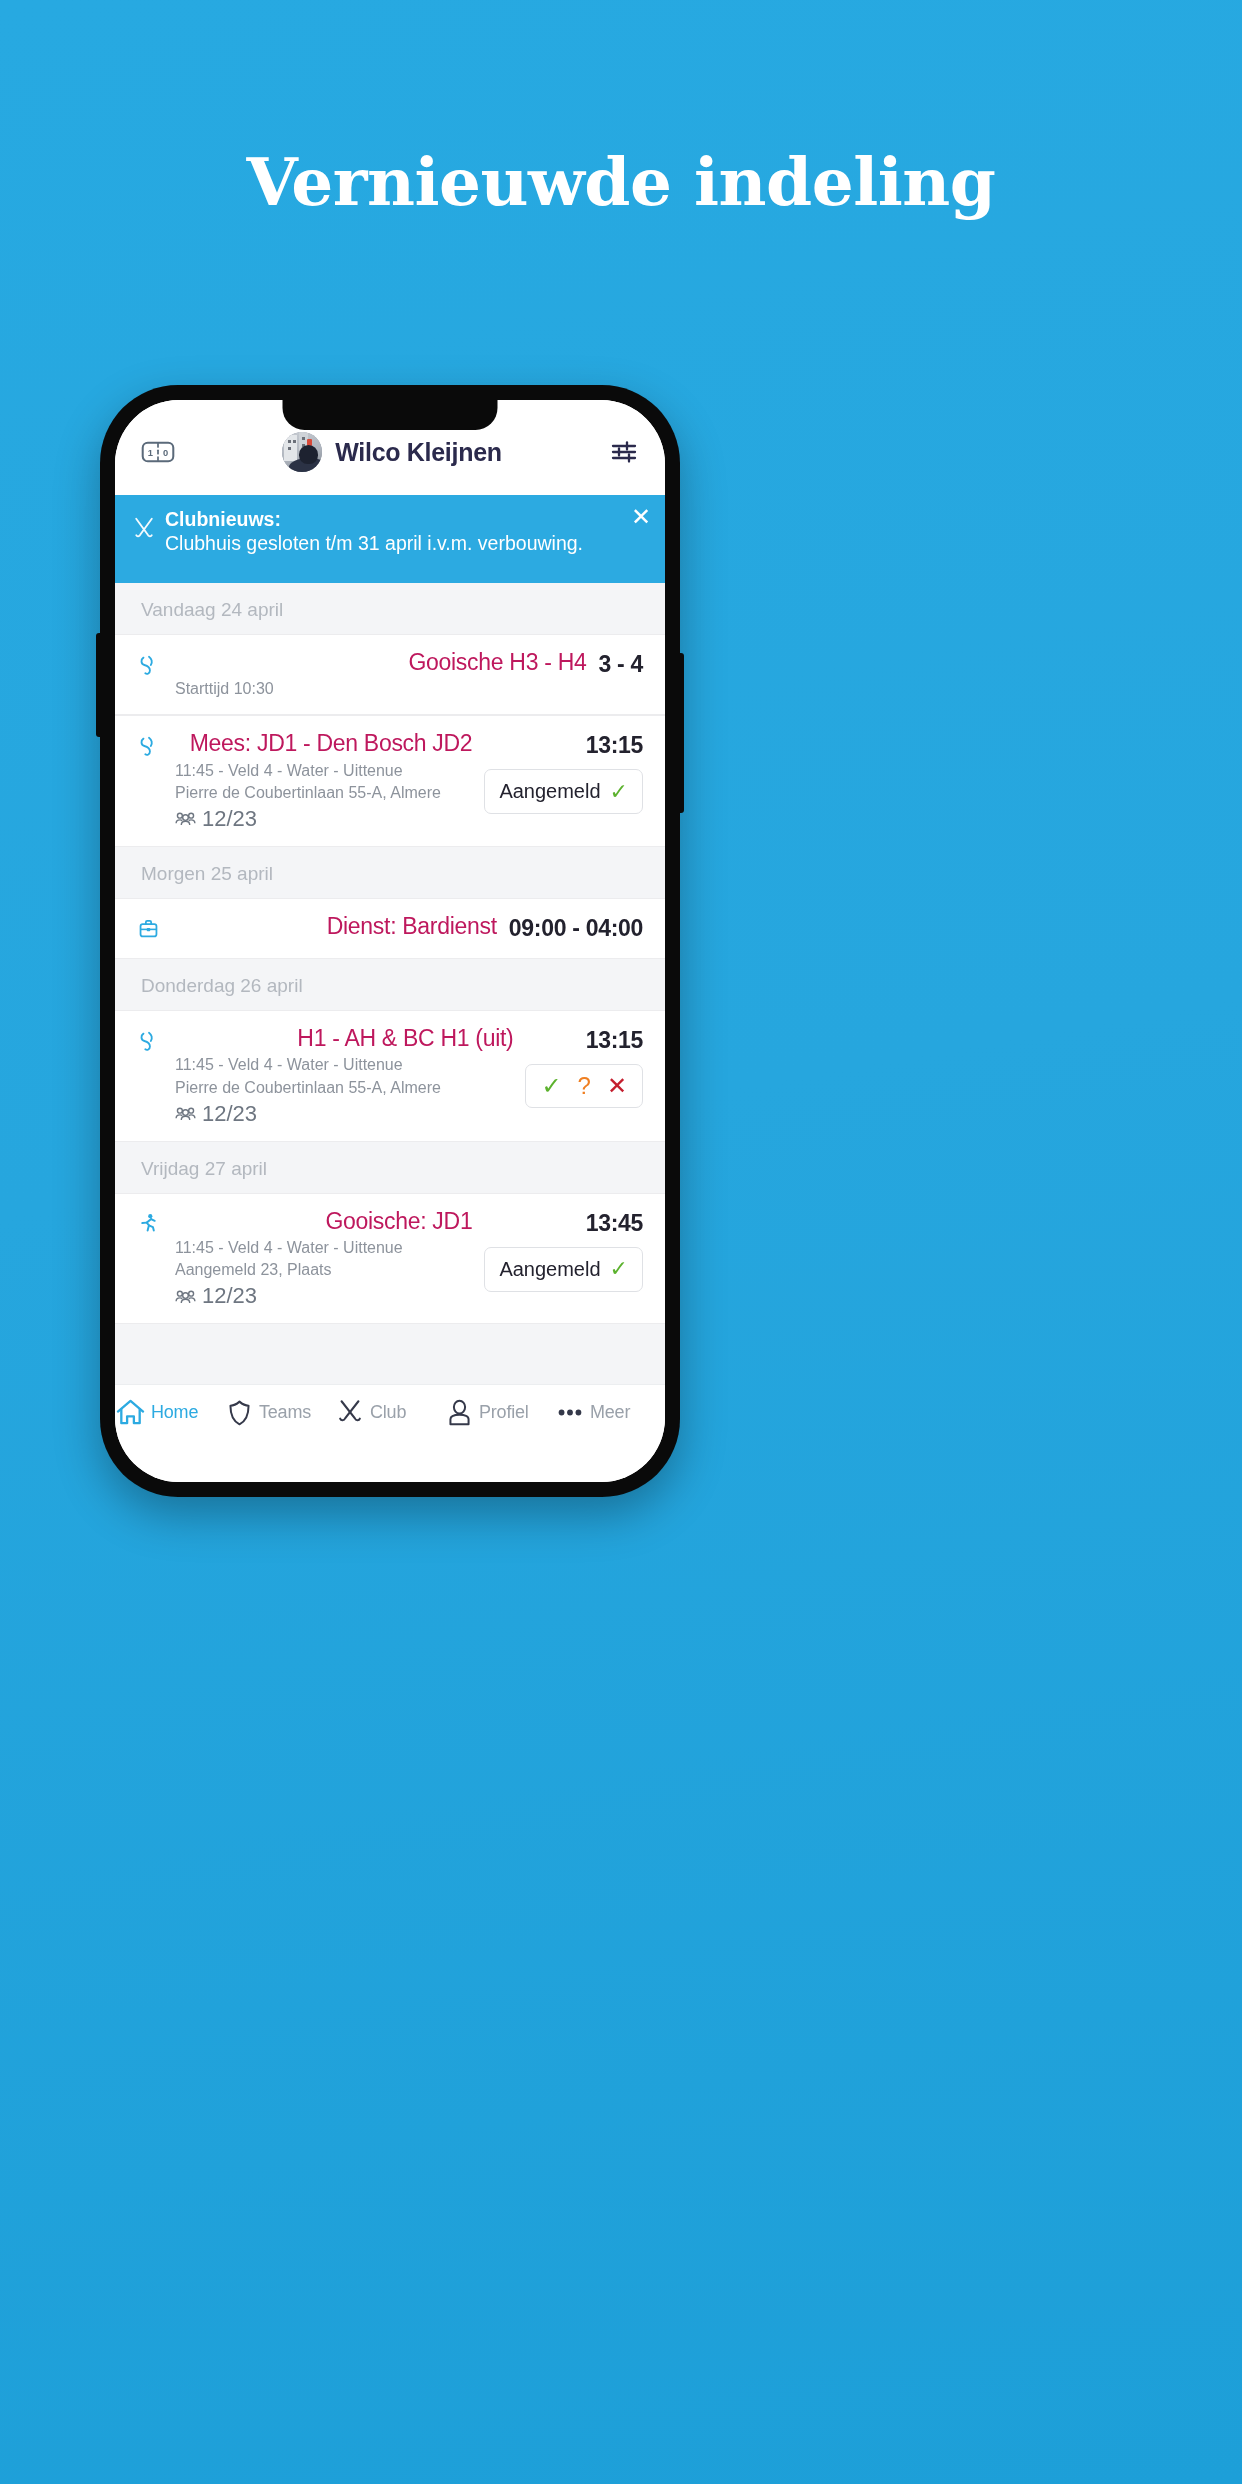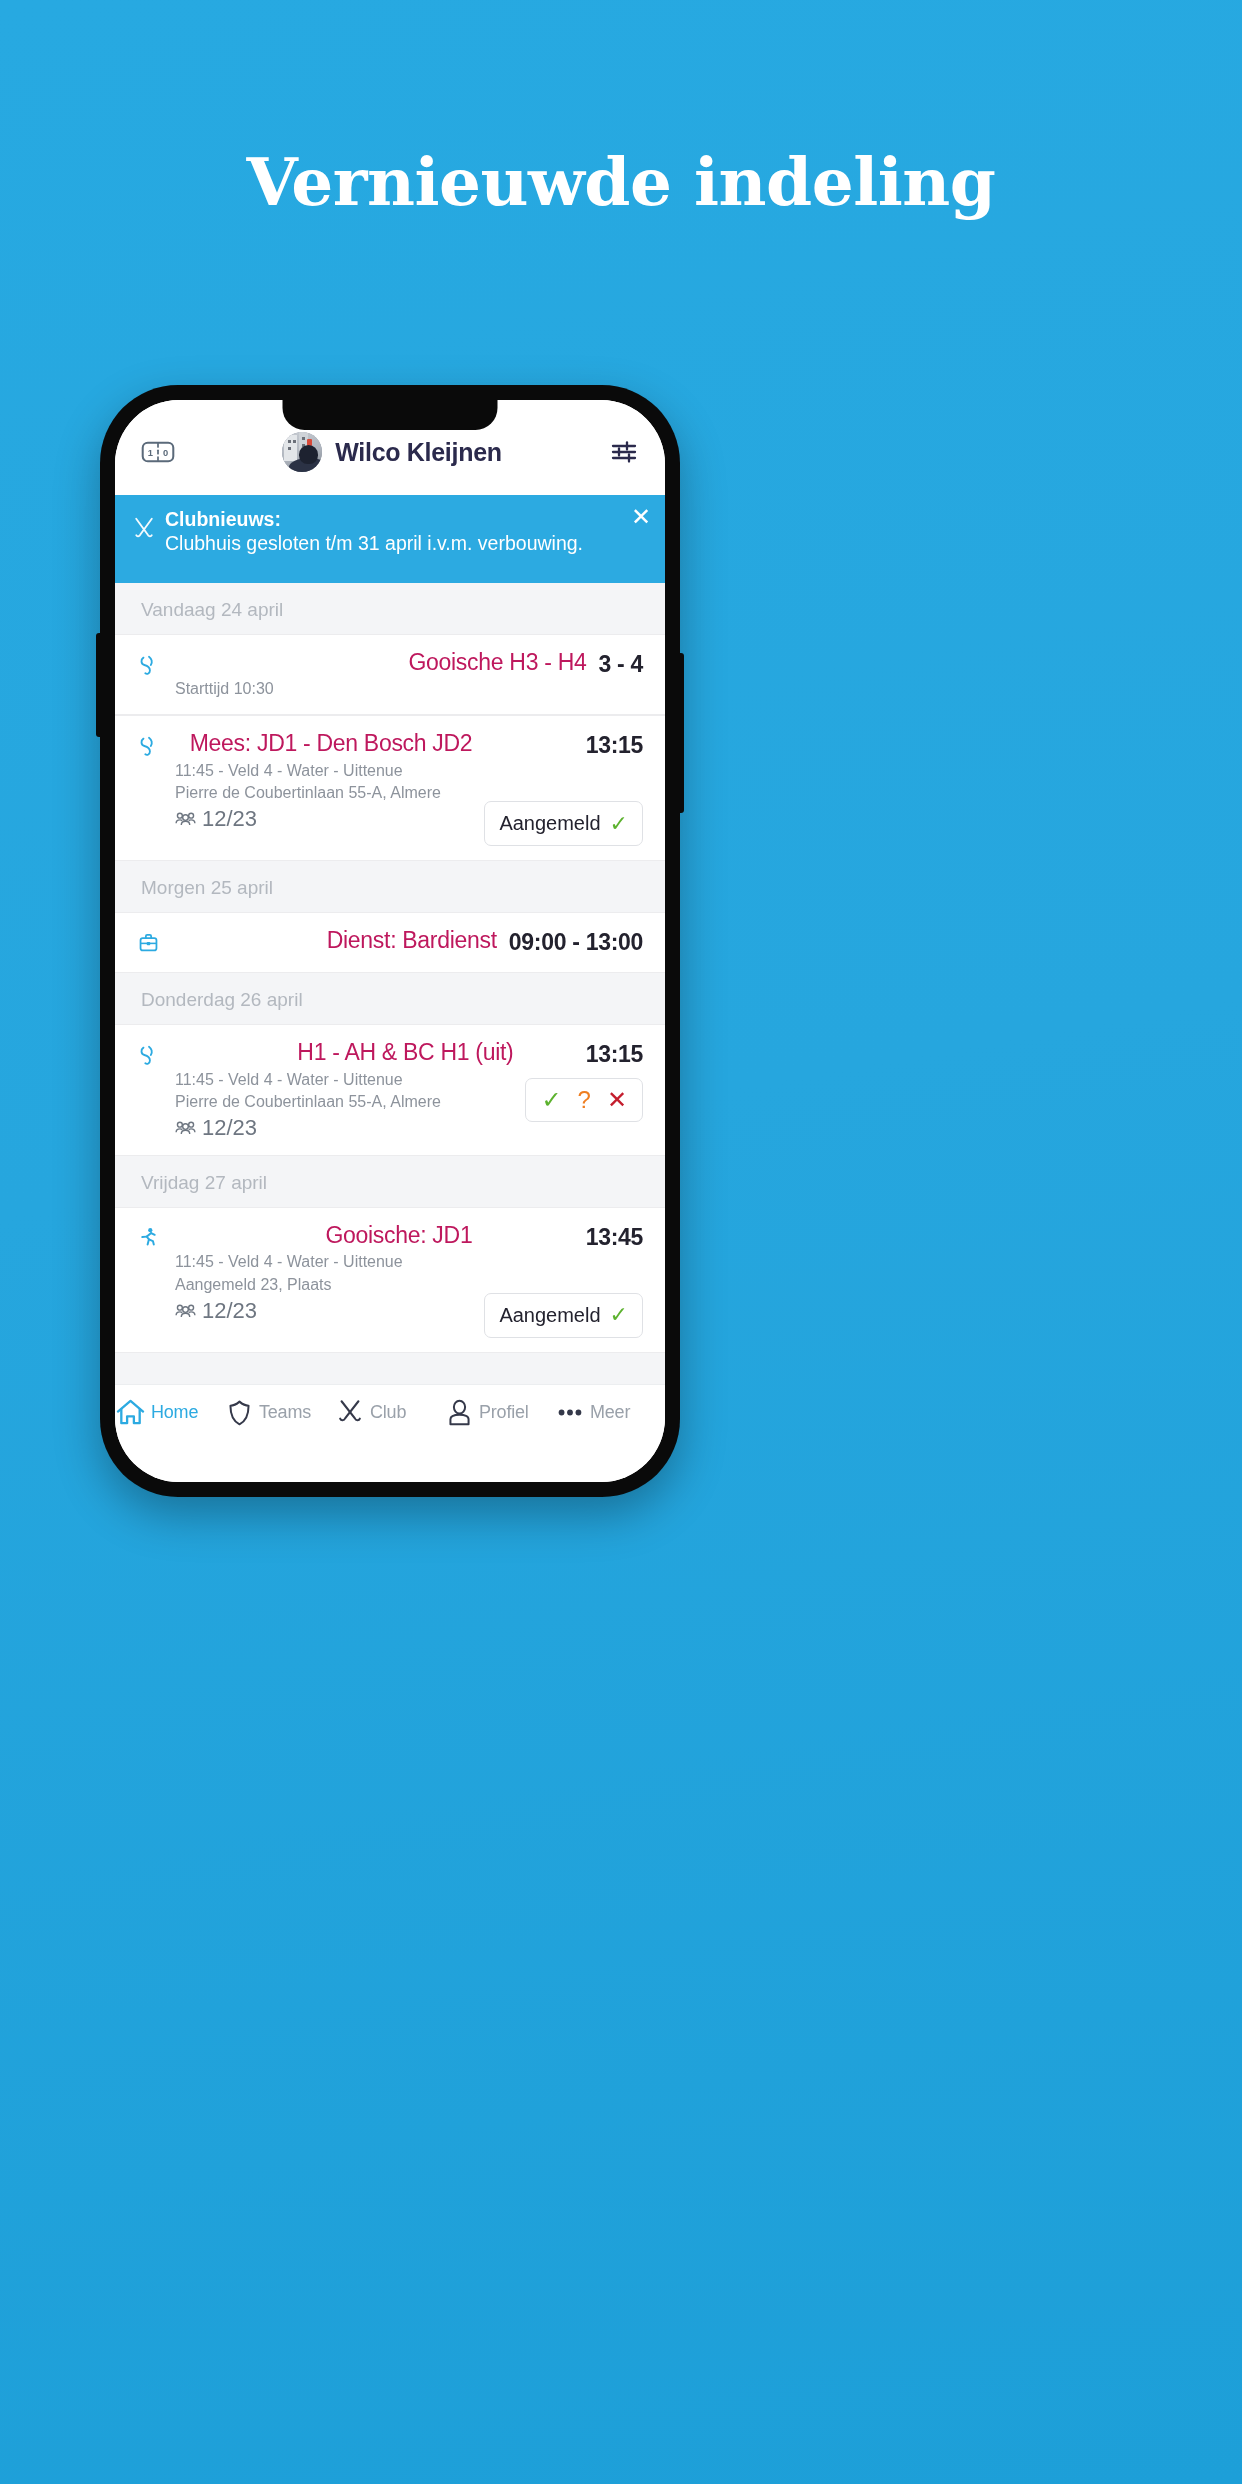"Aangemeld" .pill { margin-top: 32px -> none }
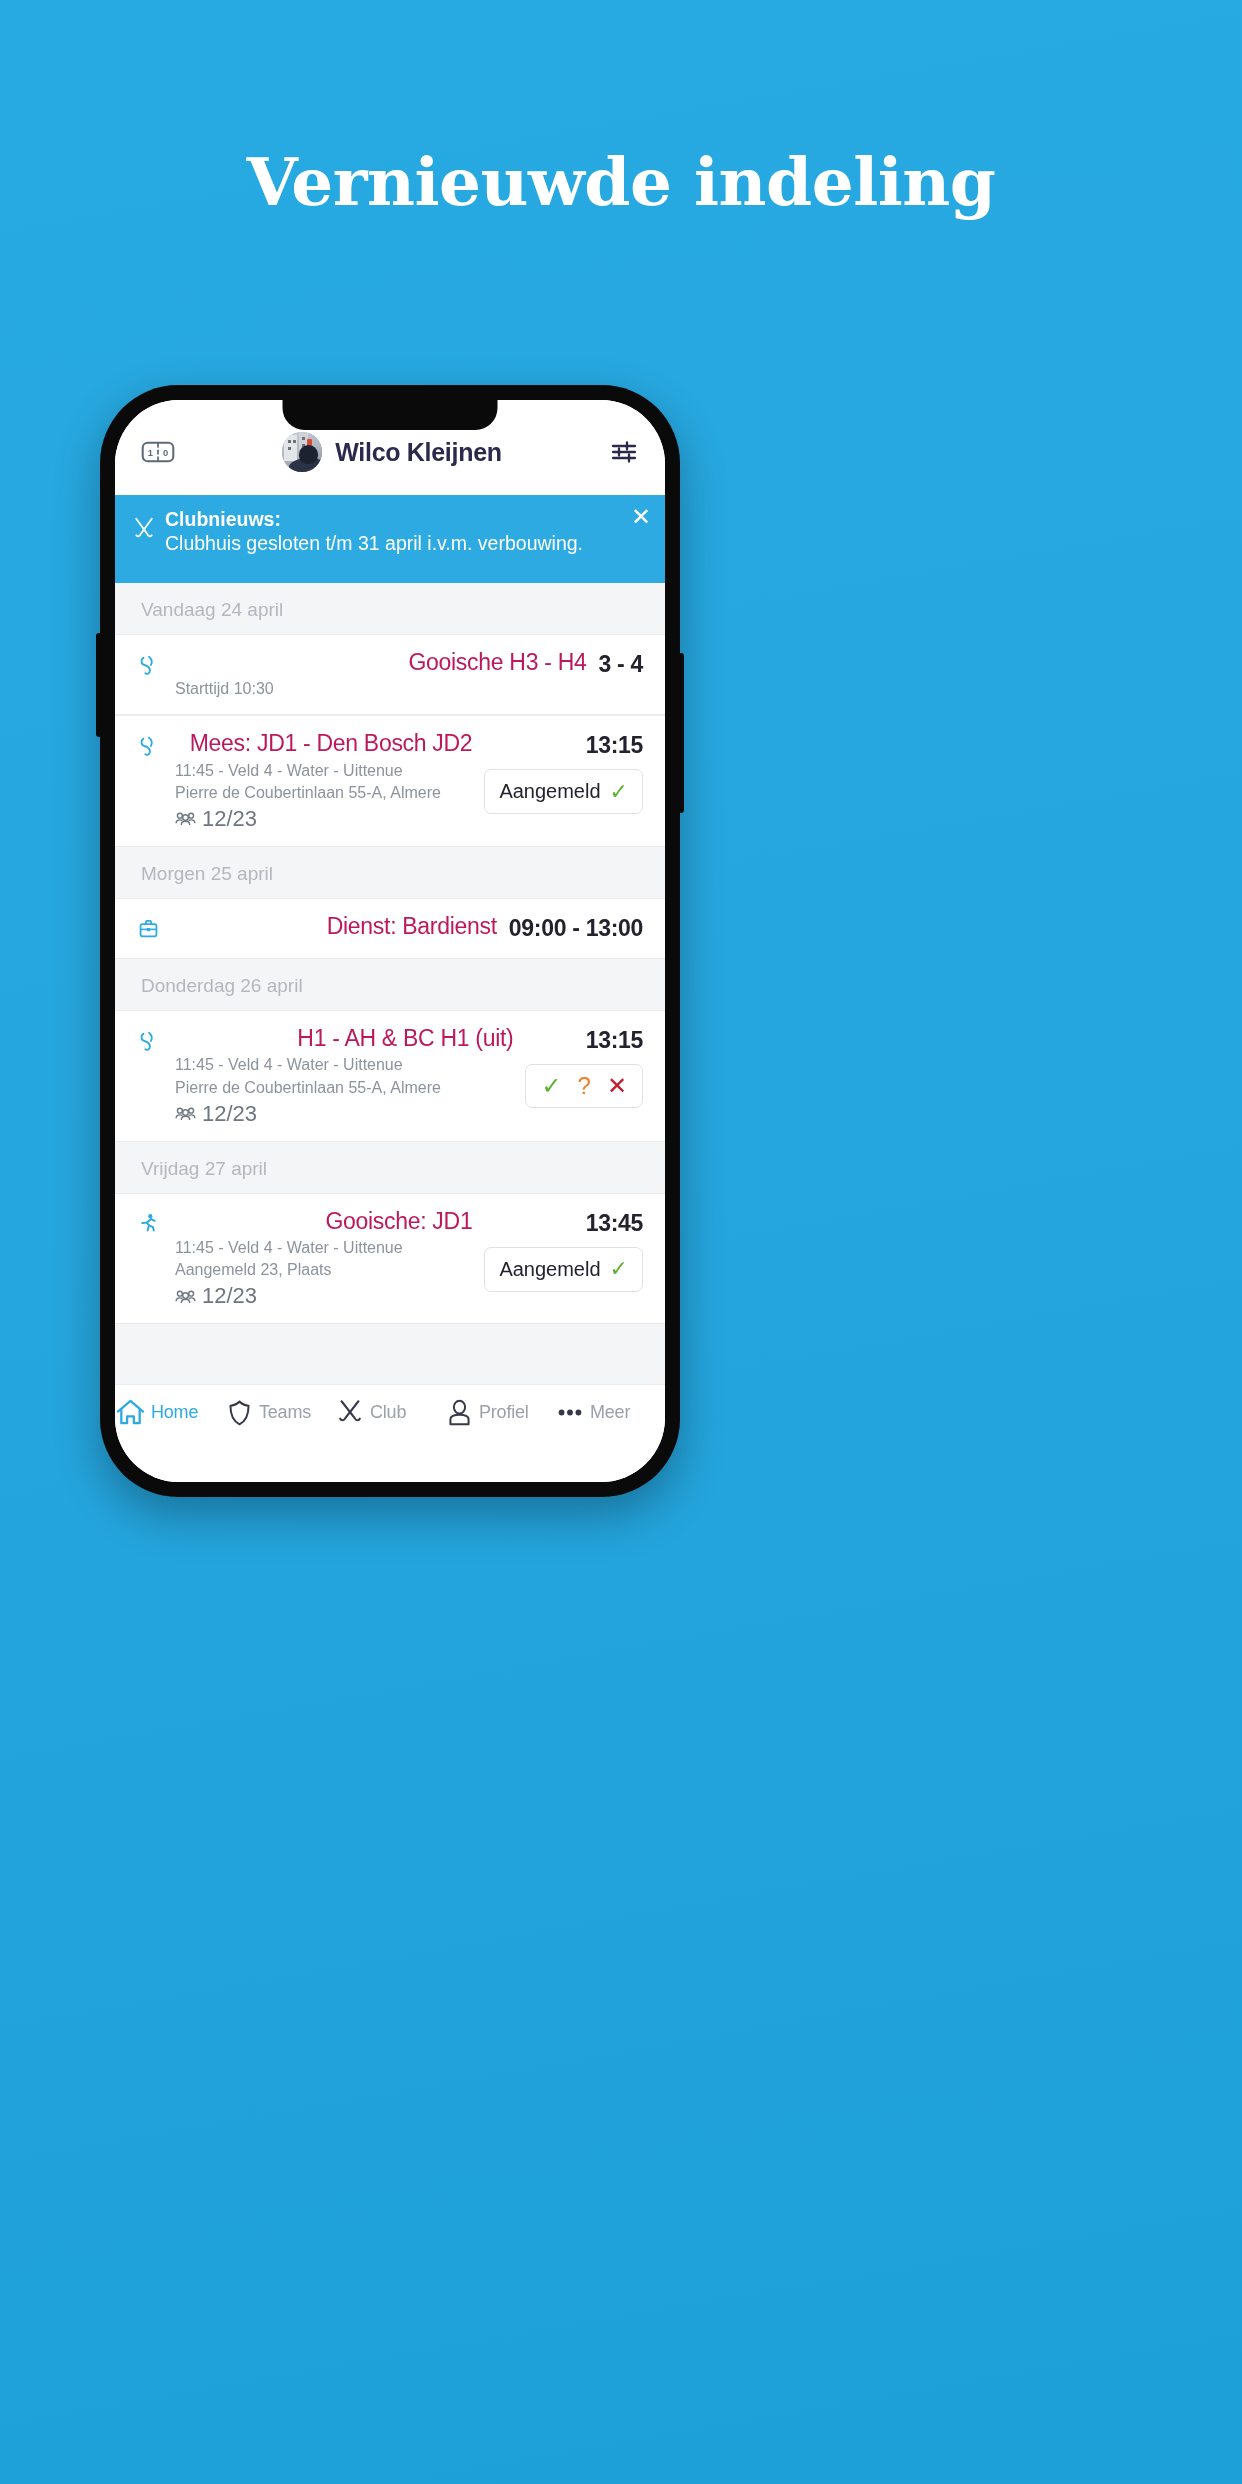"09:00 - 13:00" div.row-time { text: 13:00 -> 04:00 }
